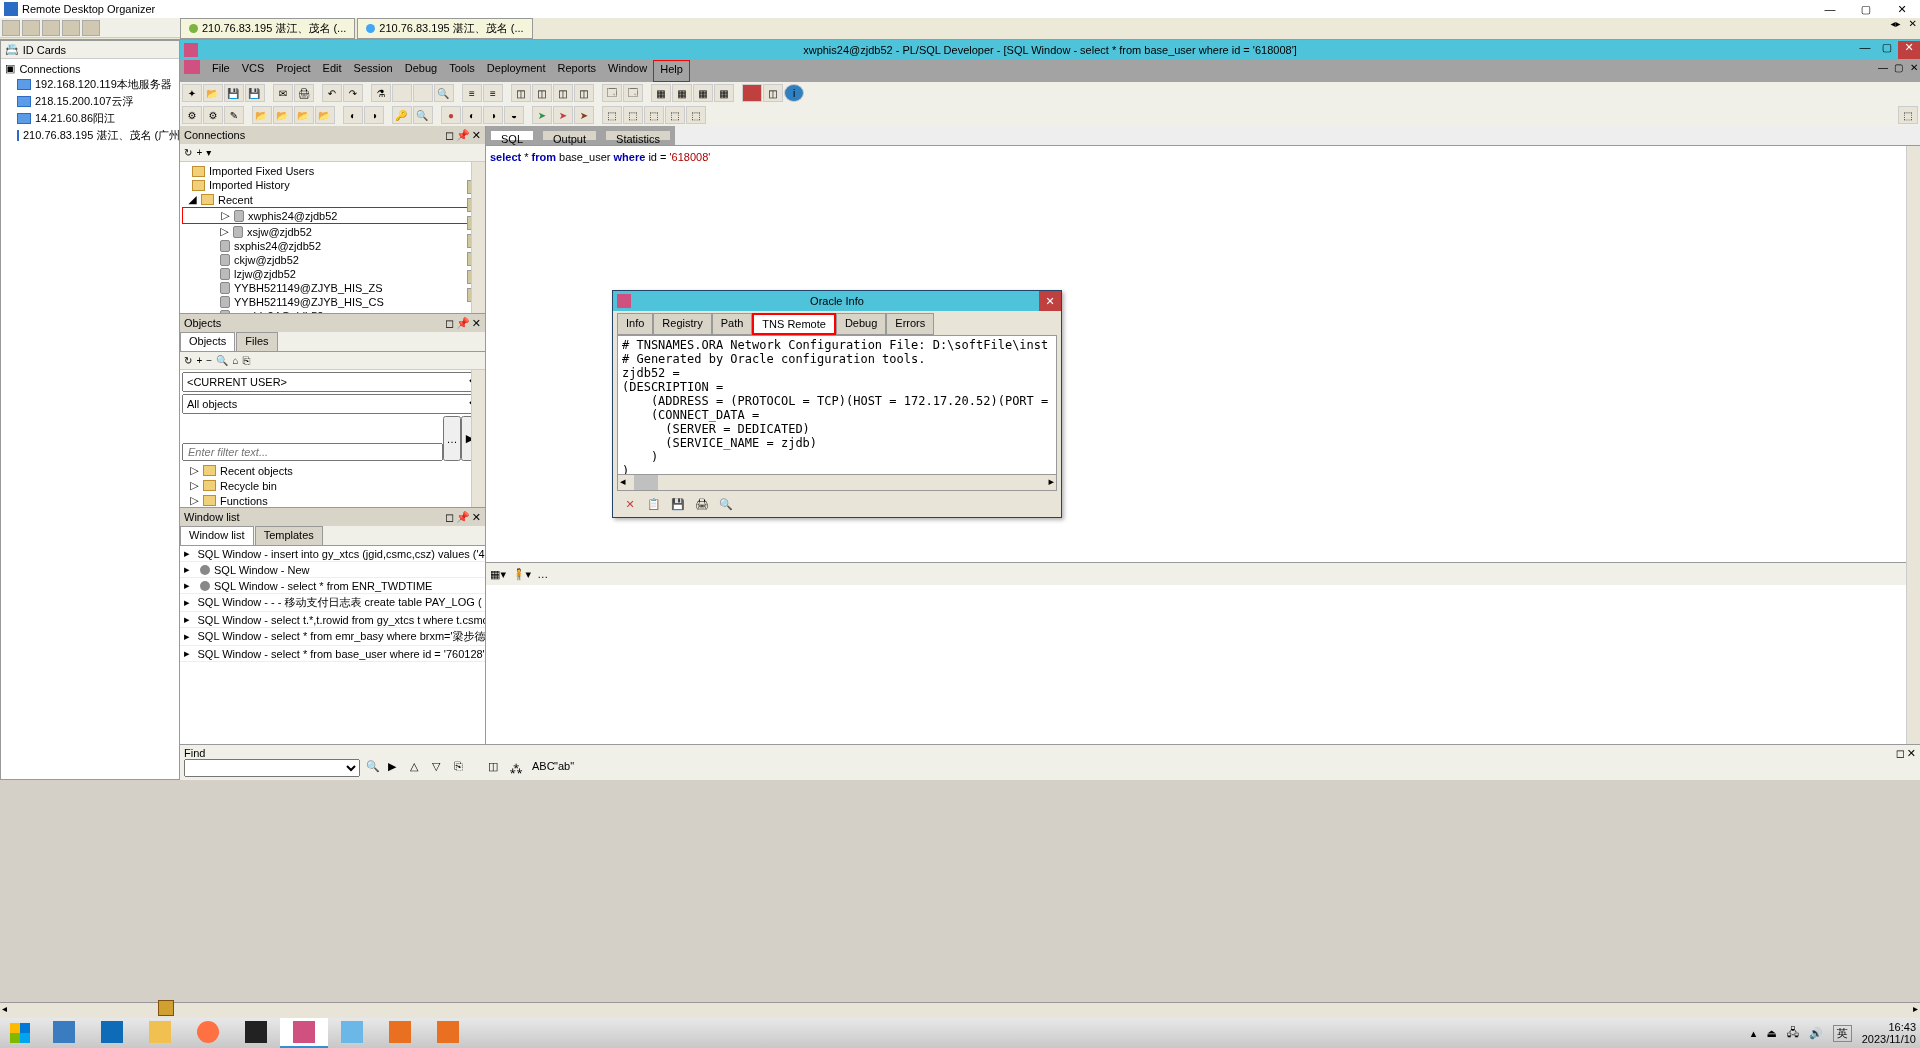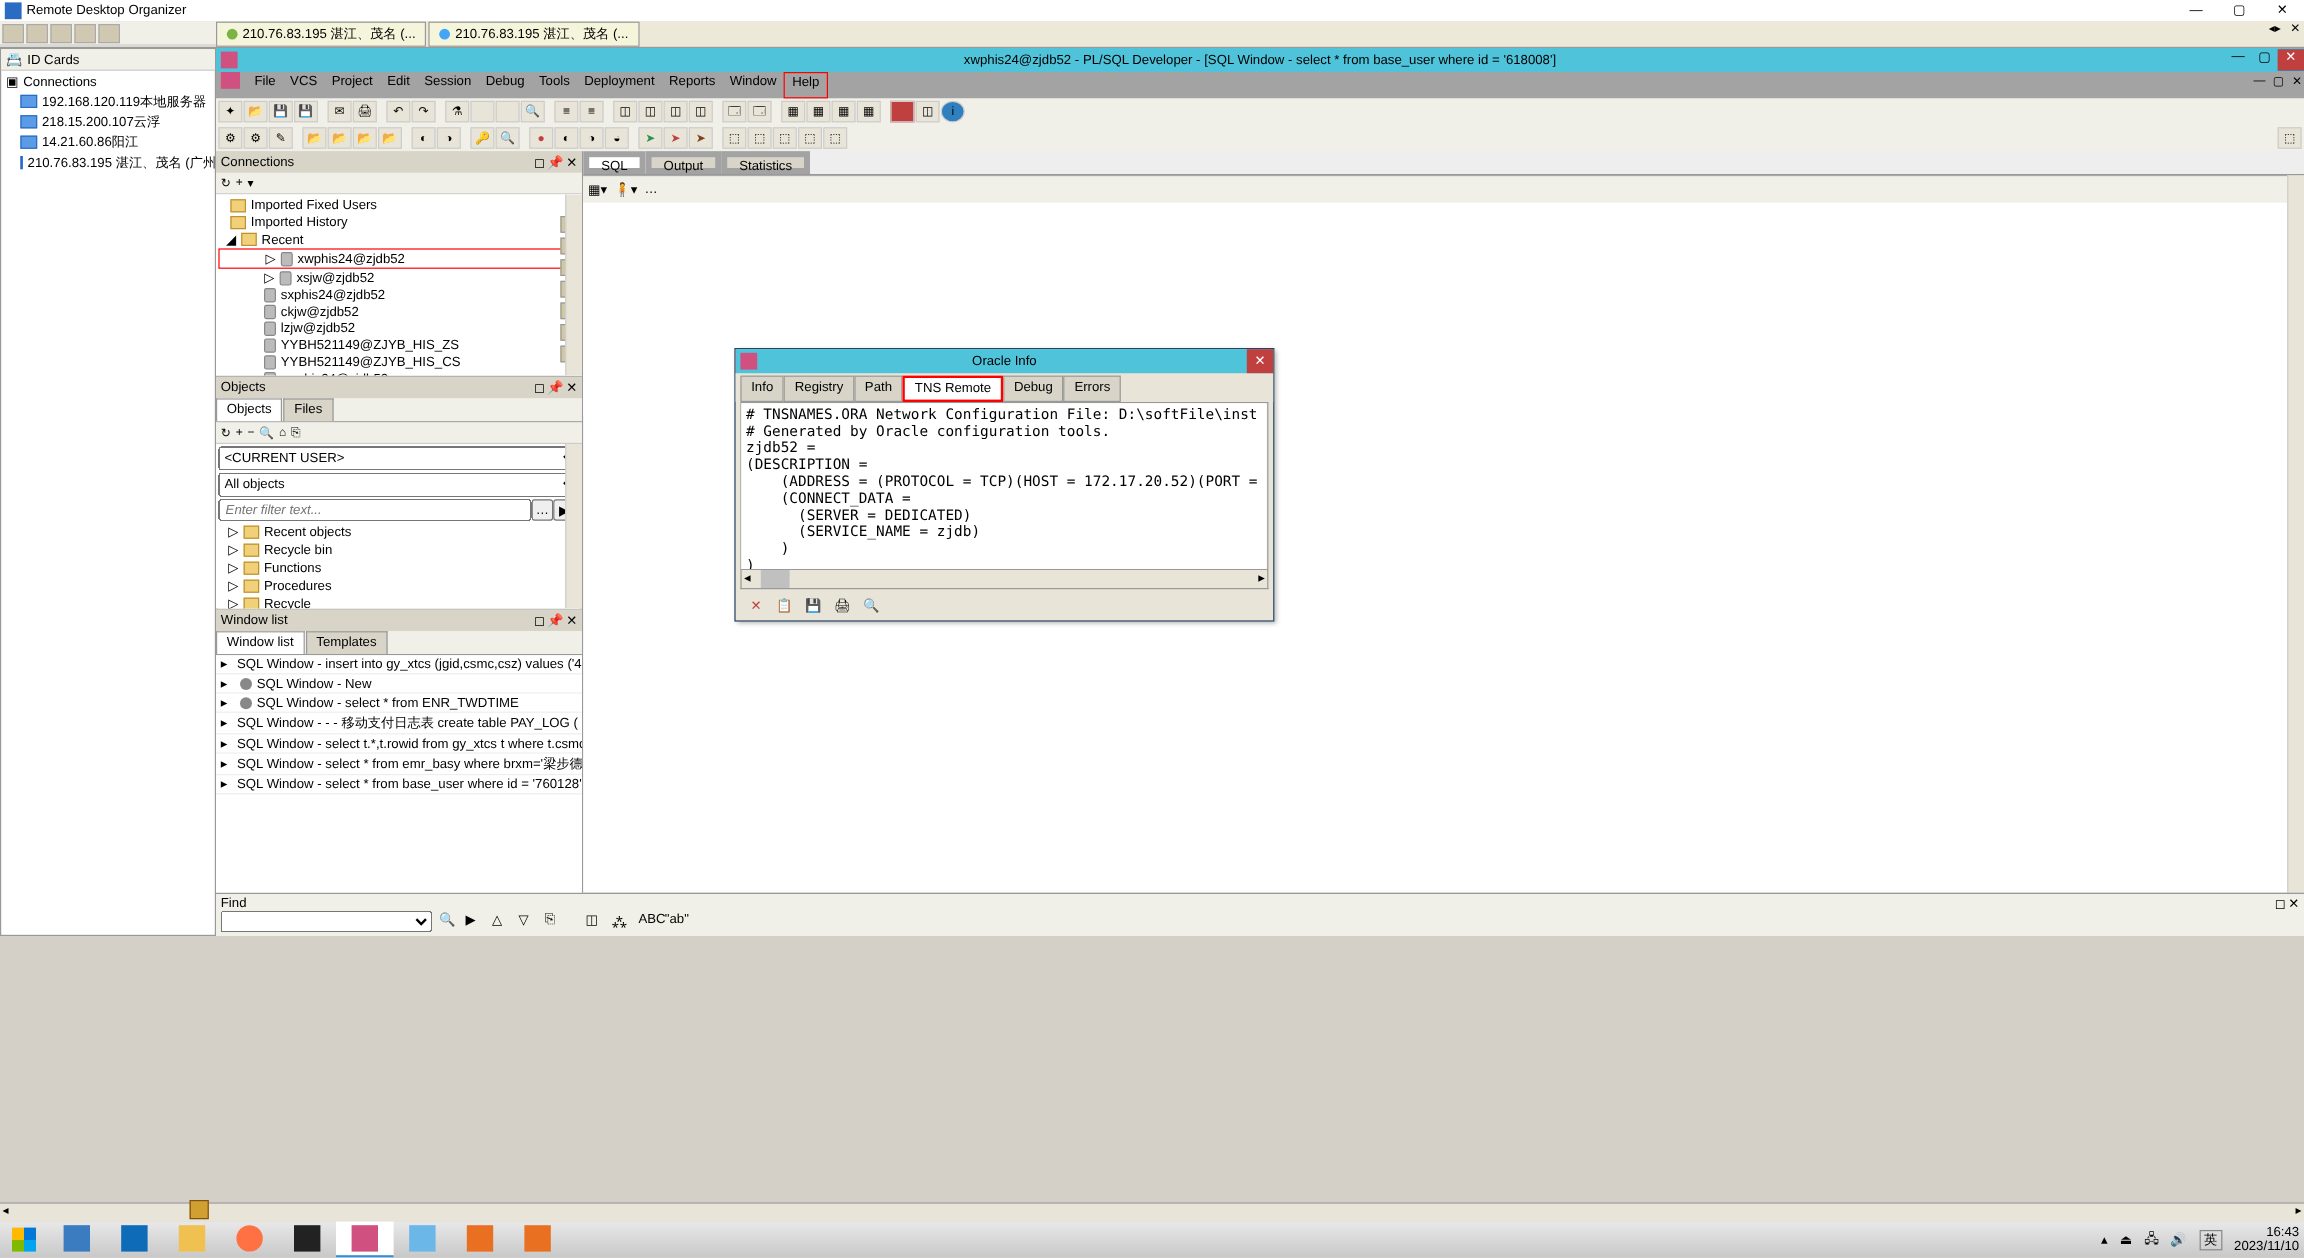"select * from base_user where" div.editor-area { html: none -> <div> <span><span>select</span><span> * </span><span>from</span><span> base_user </span><span>where</span><span> id = </span><span>'618008'</span></span> <div> <div></div> <div></div> </div> </div> }
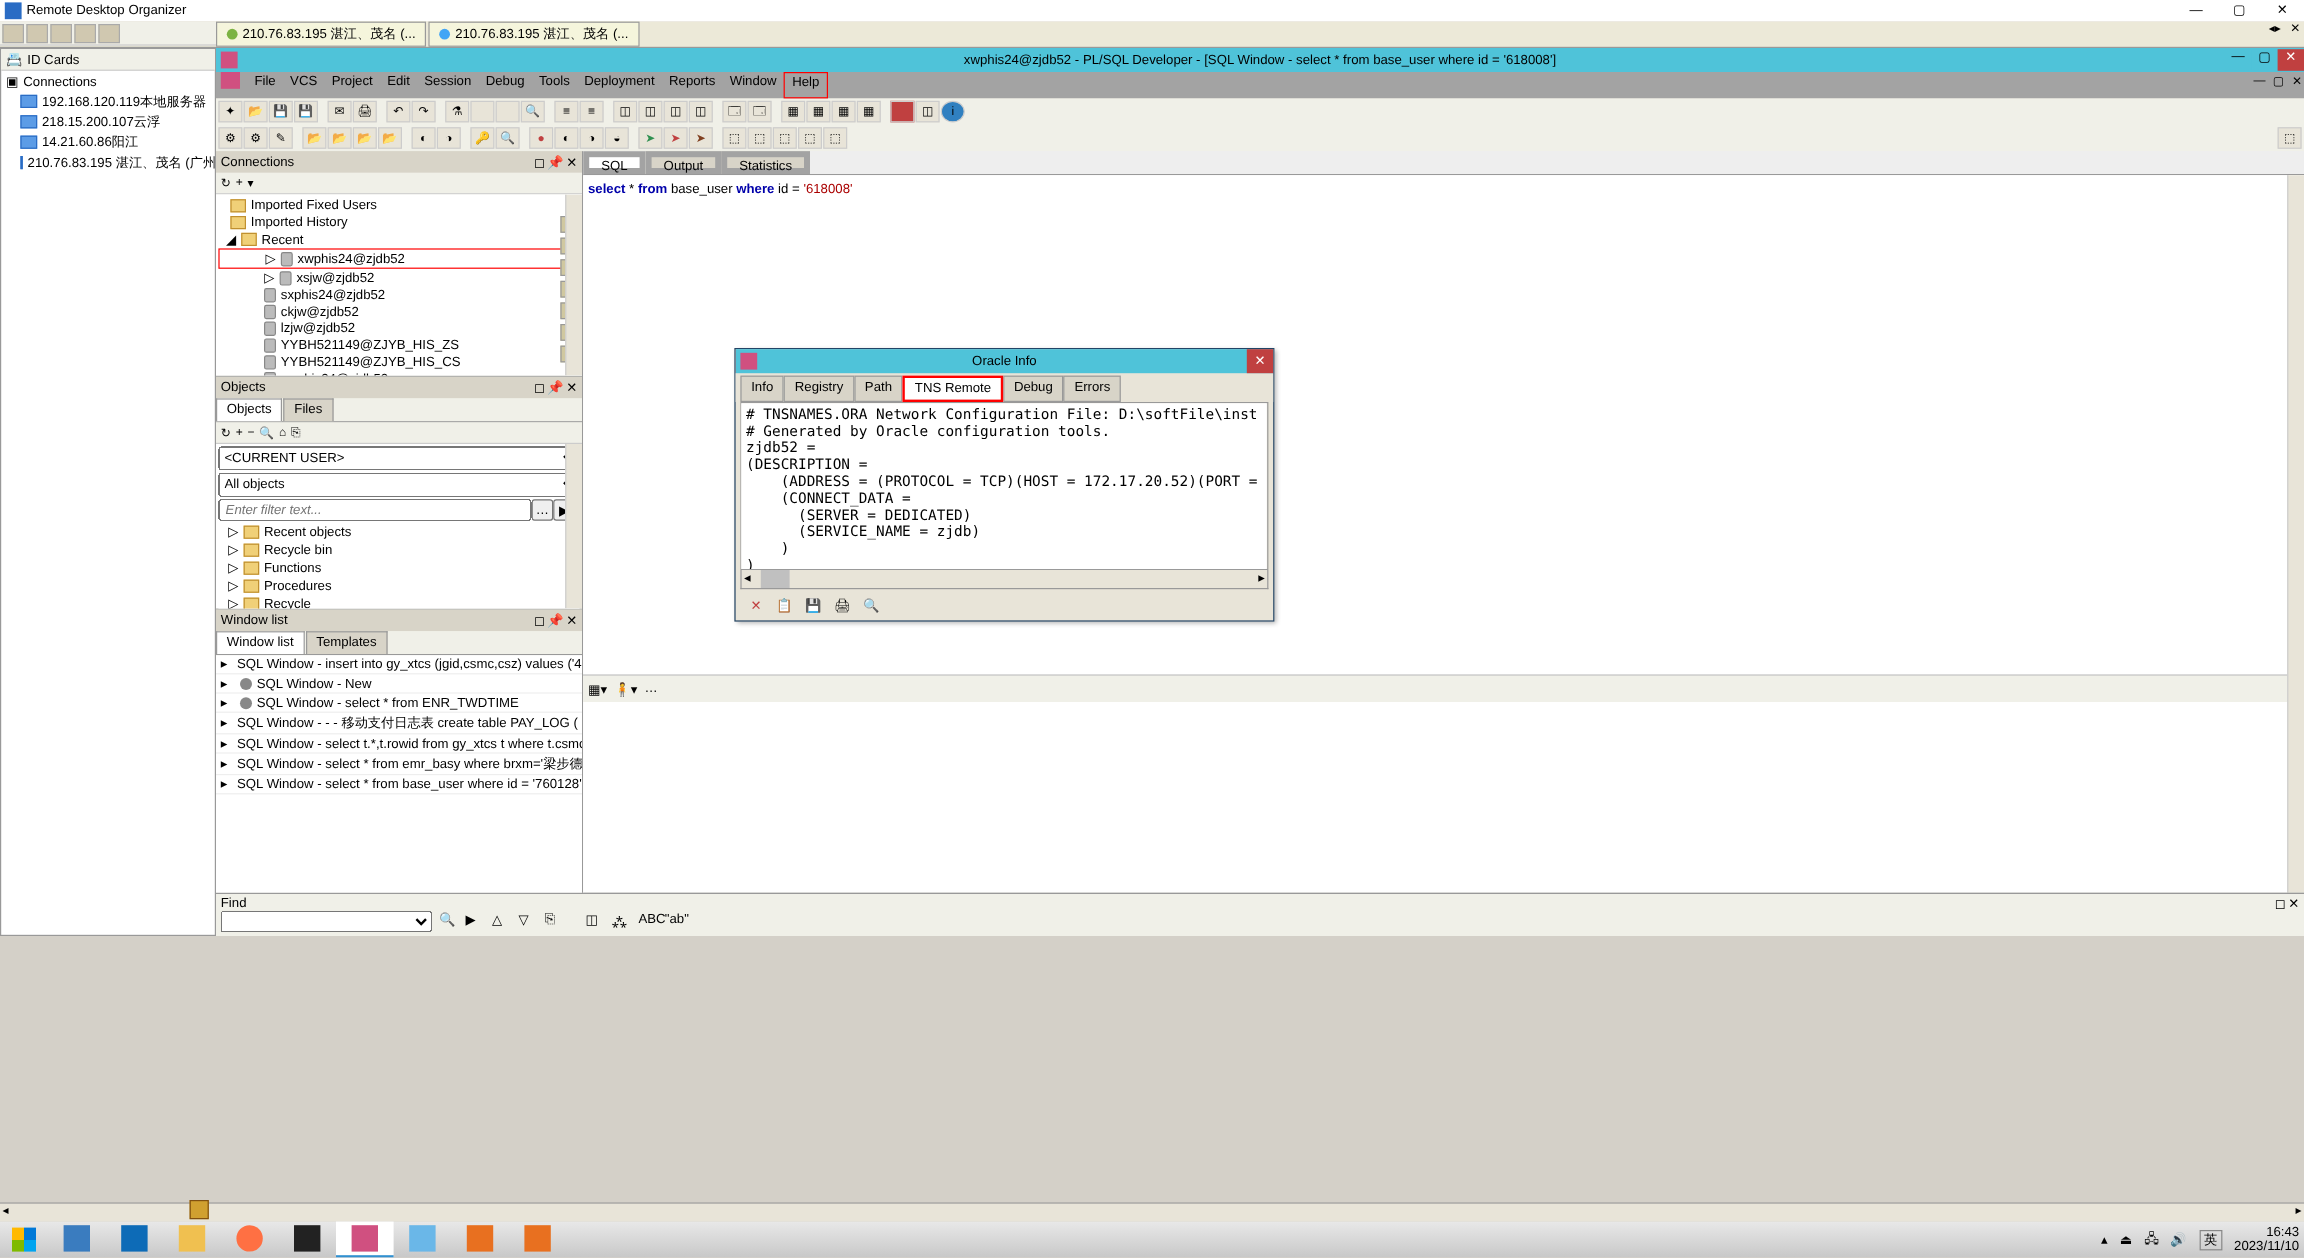"Enter filter text..." .obj-dropdowns input { margin-top: none -> 27px }
